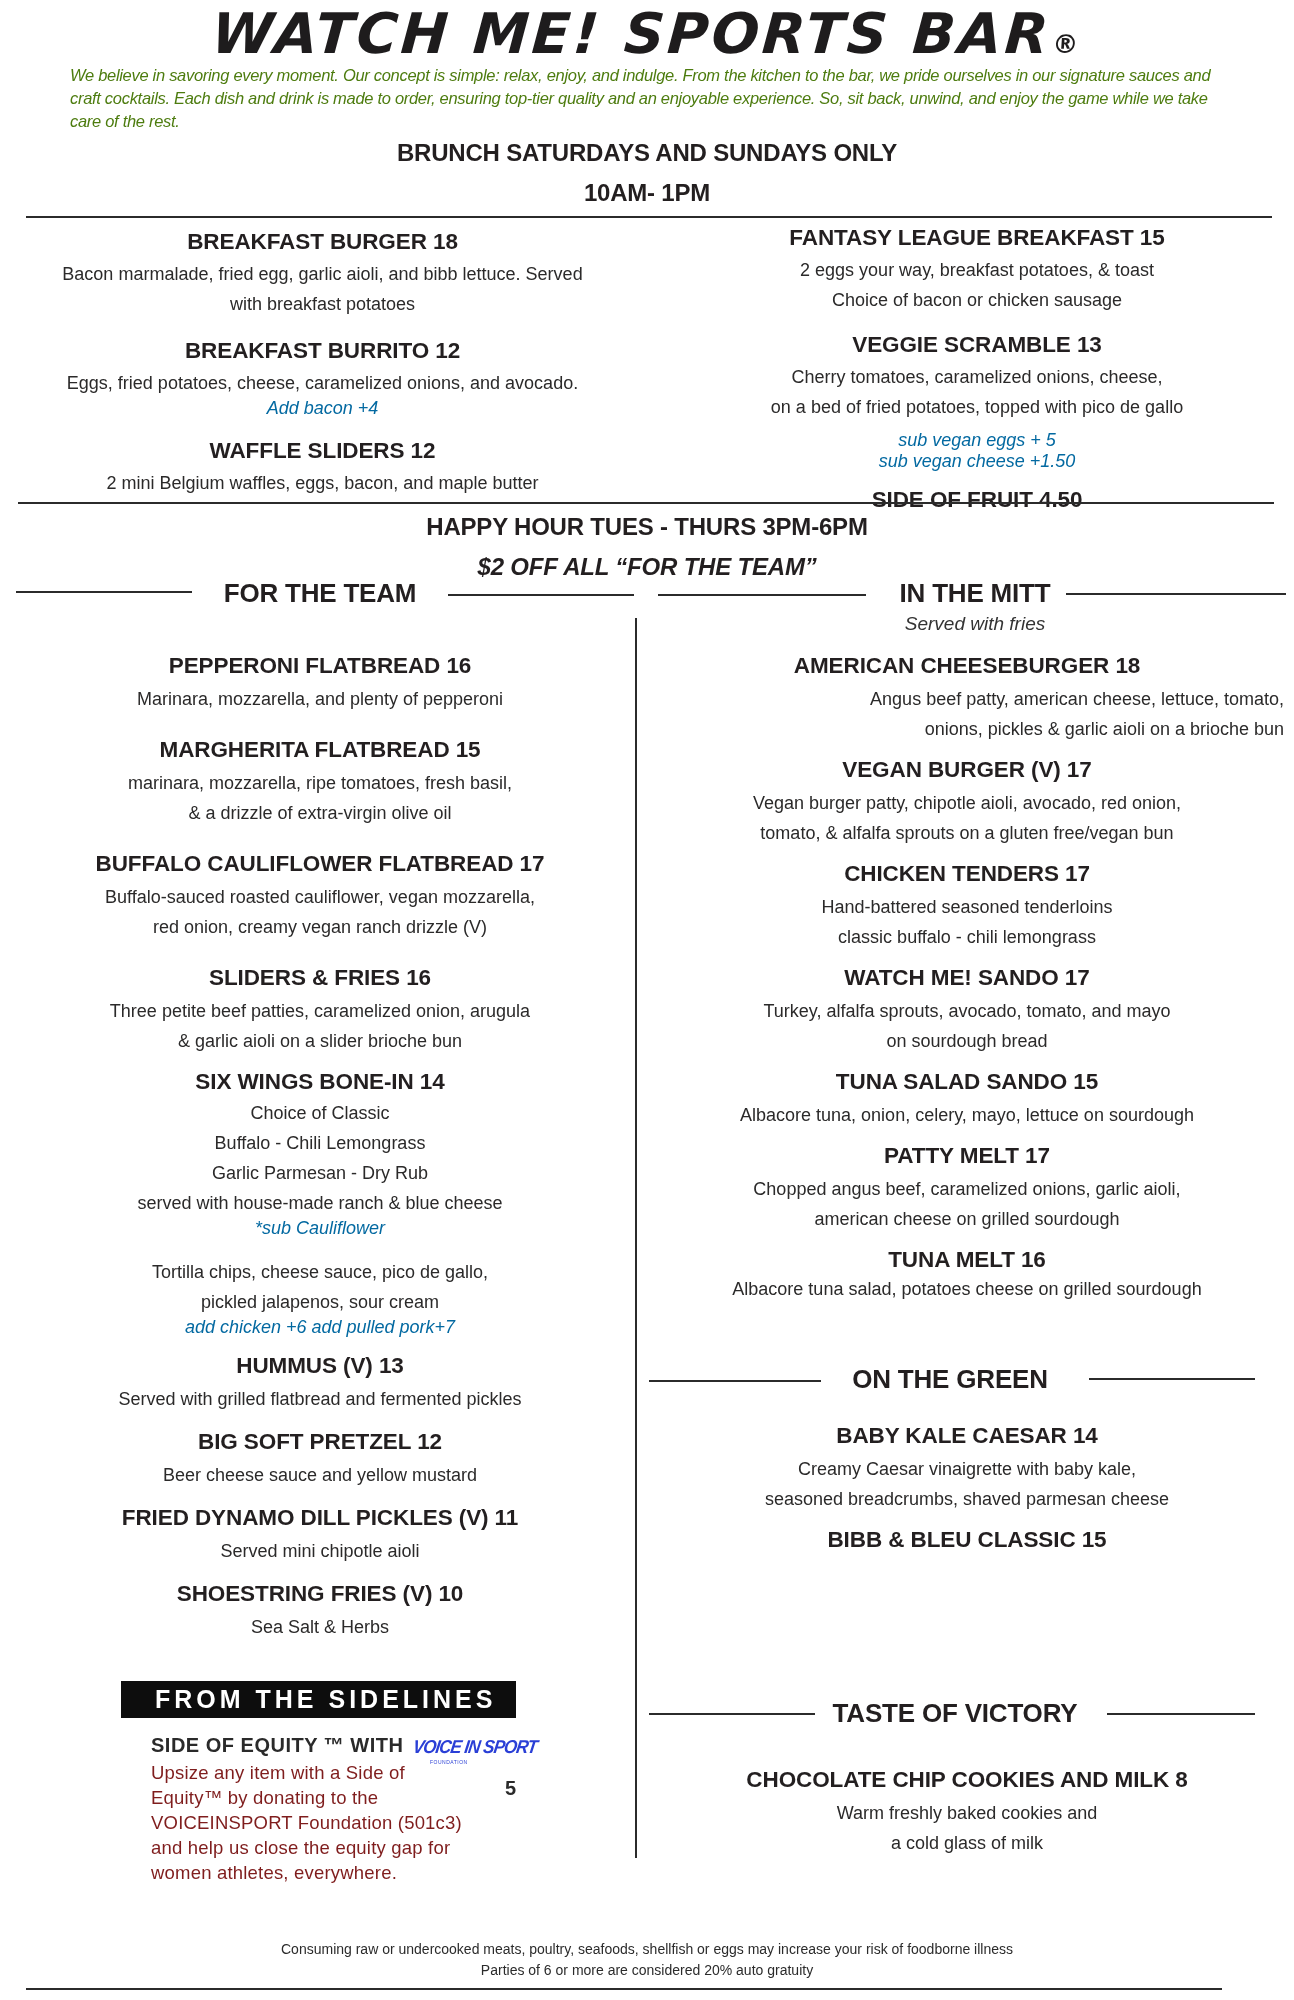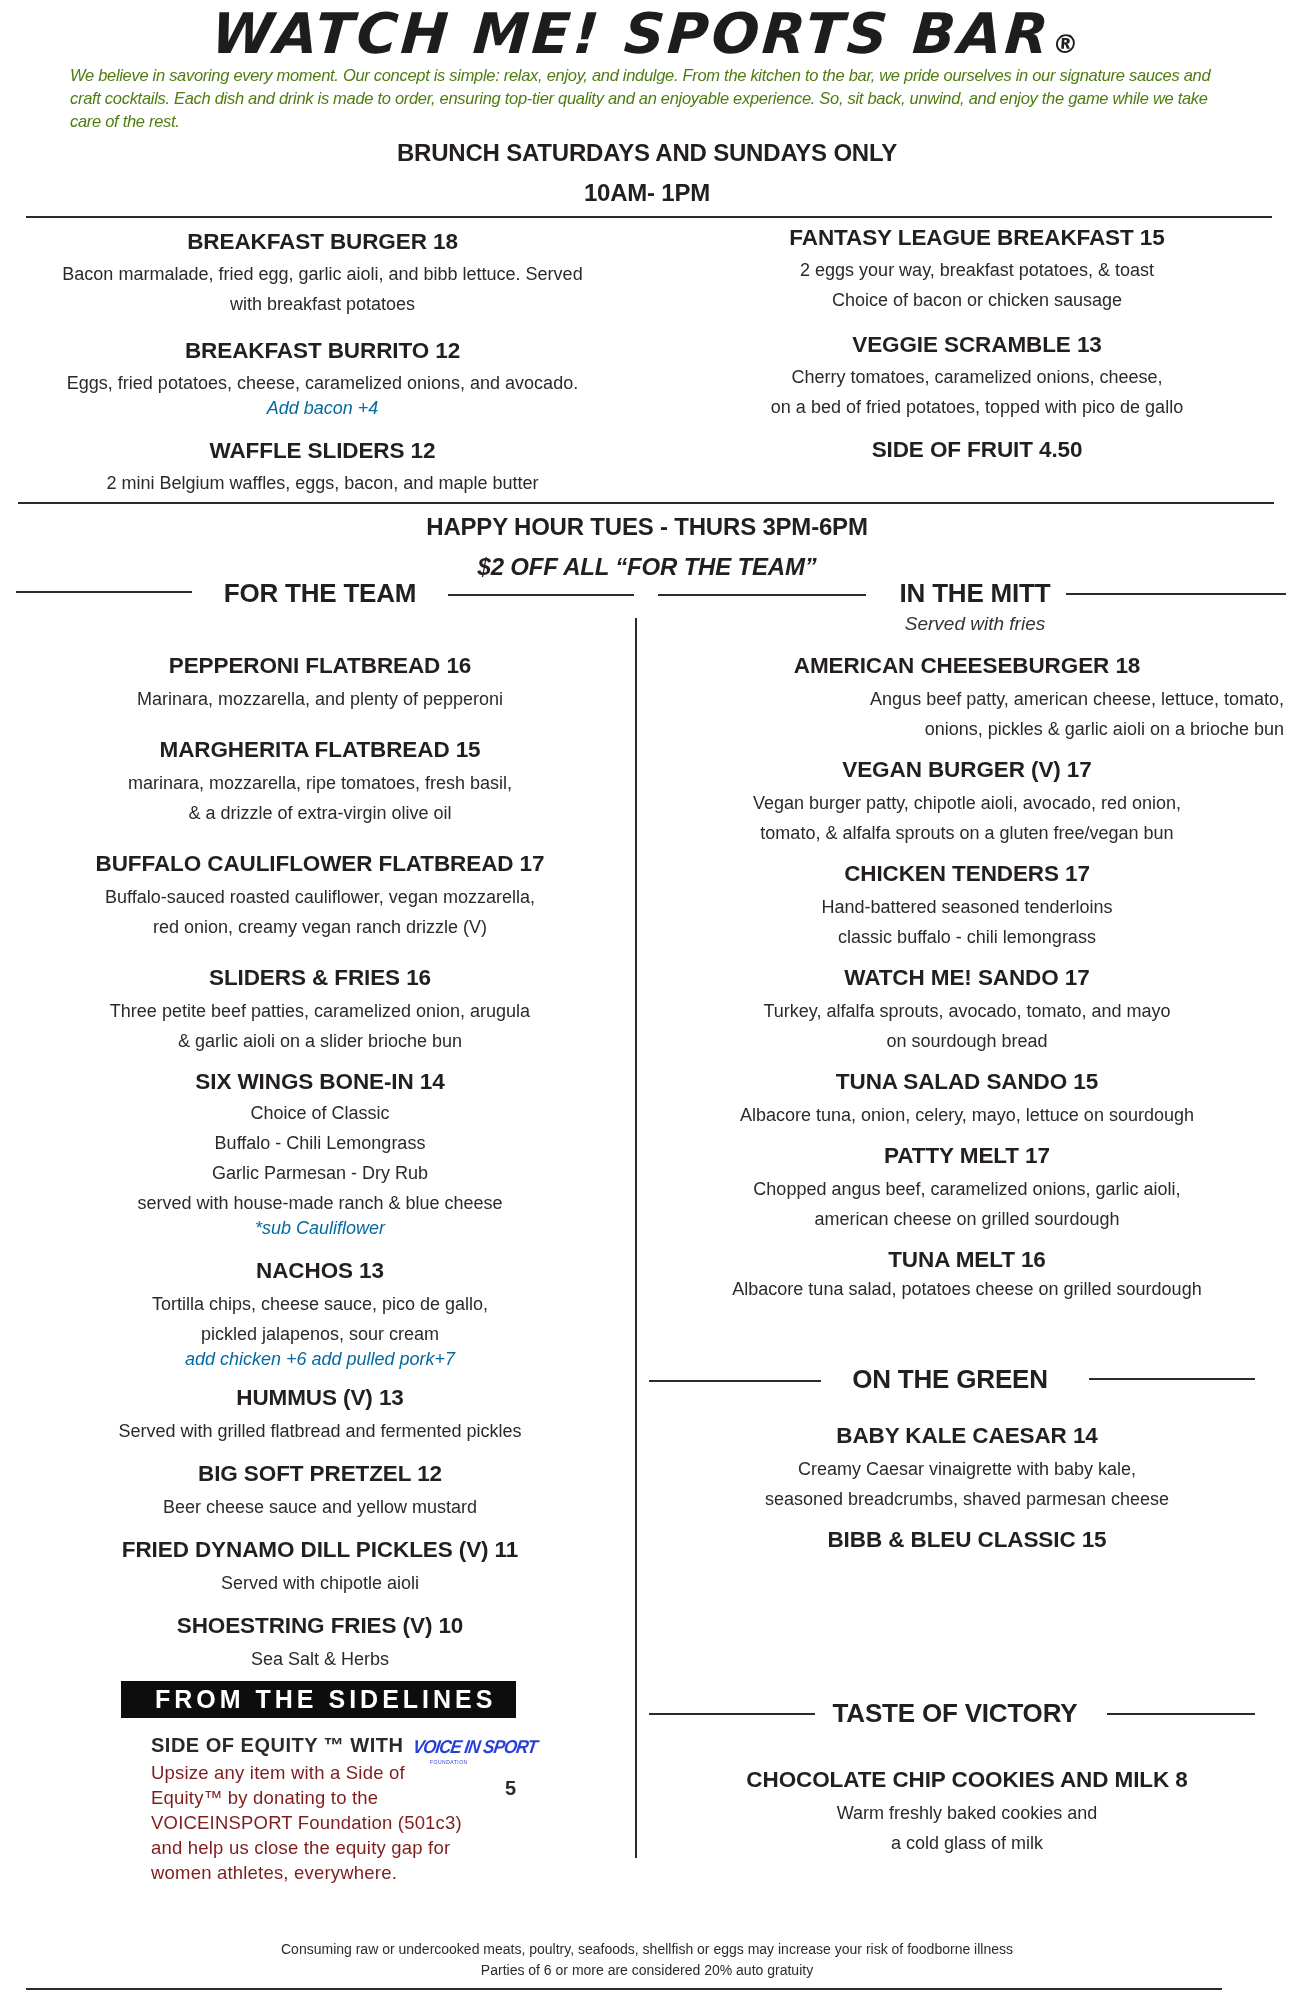"sub vegan eggs + 5" div.item-note { html: none -> <div>sub vegan eggs + 5 sub vegan cheese +1.50</div> }
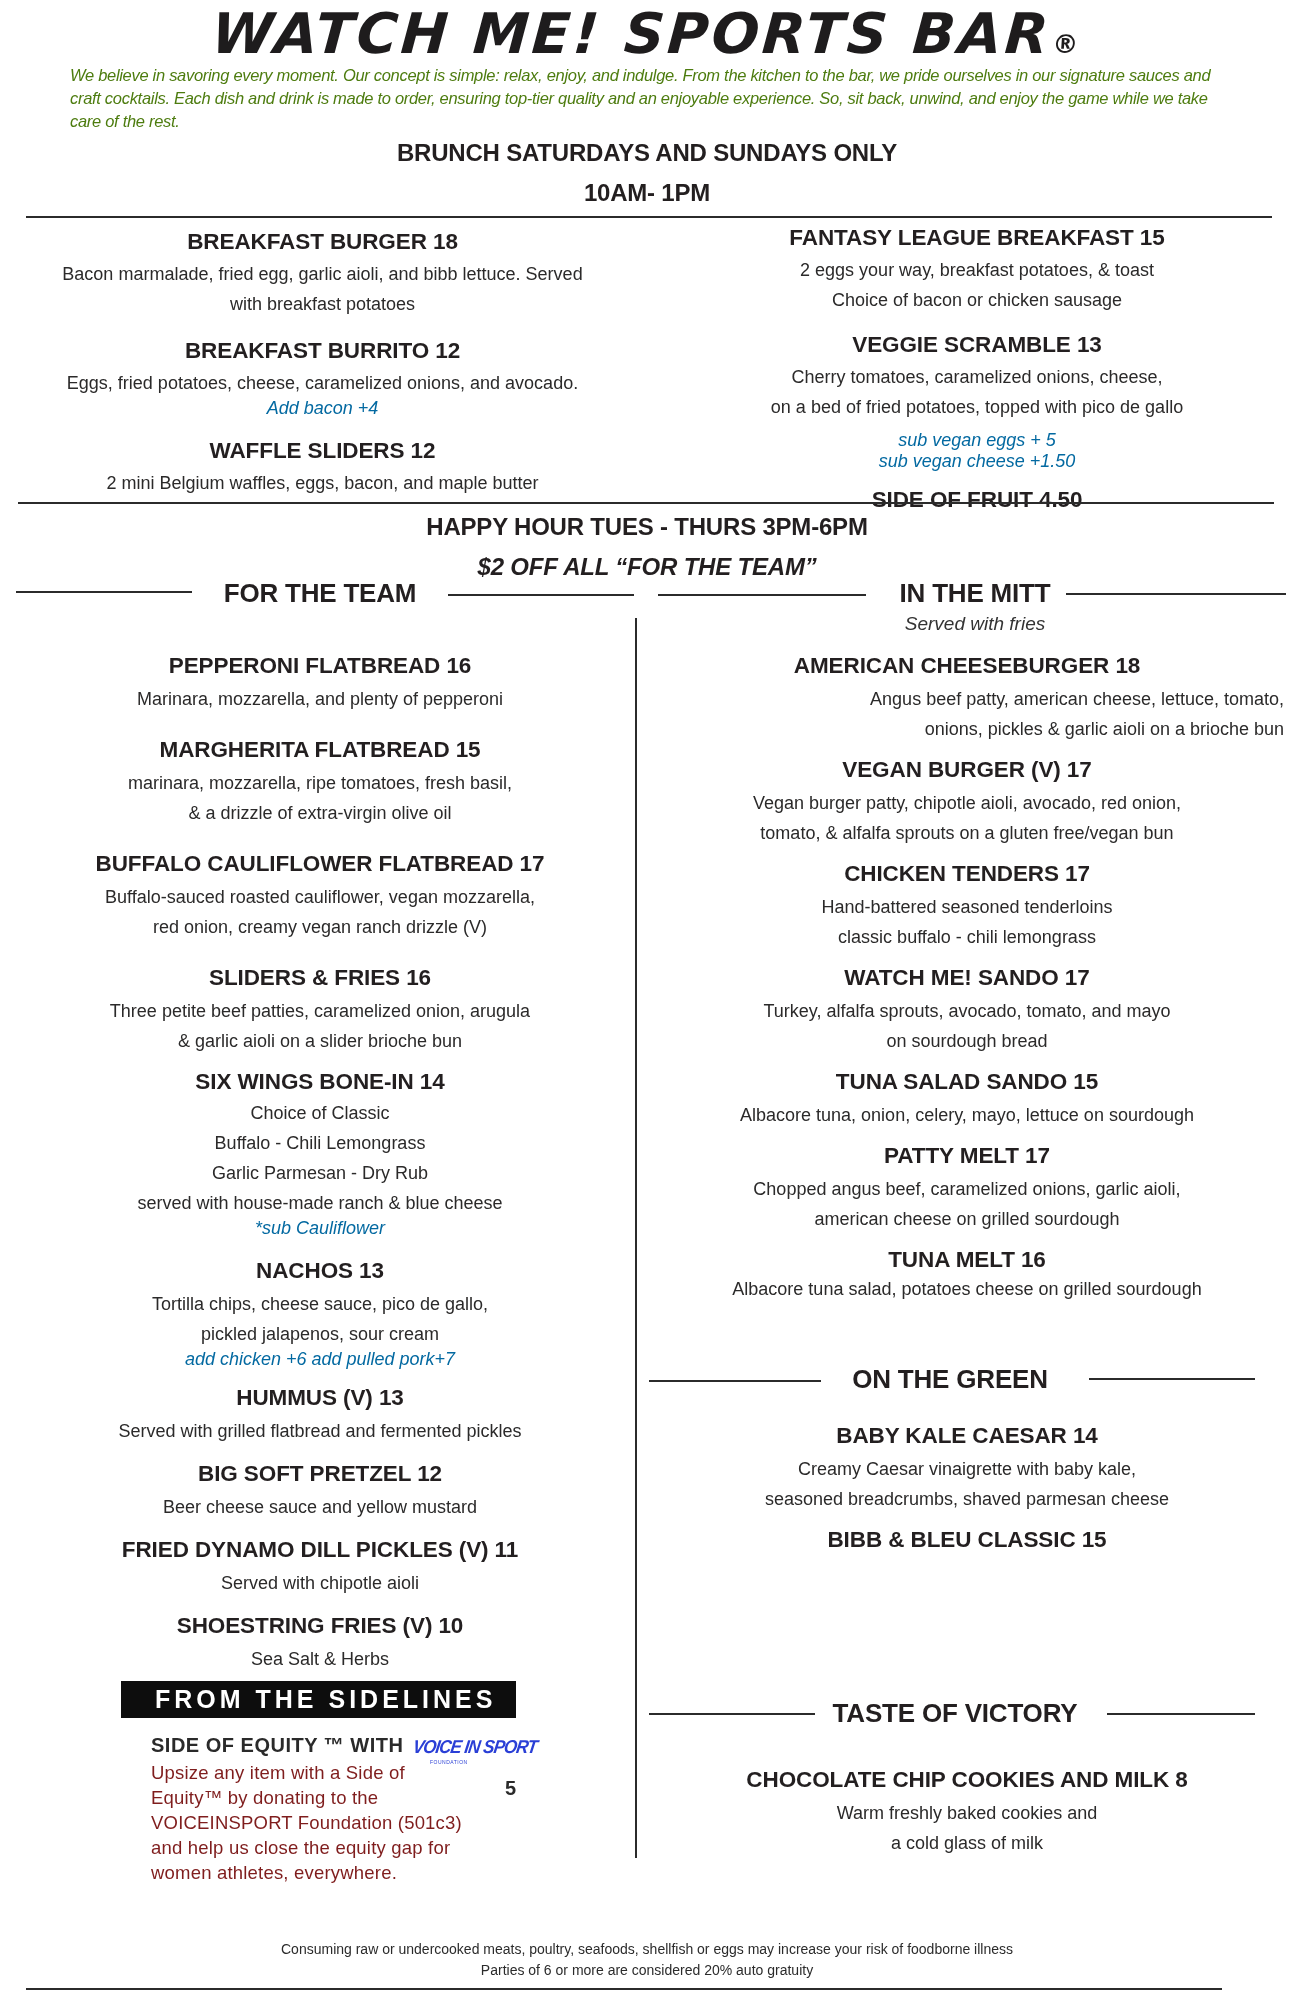"NACHOS 13" div.item-name { html: <div>NACHOS 13</div> -> none }
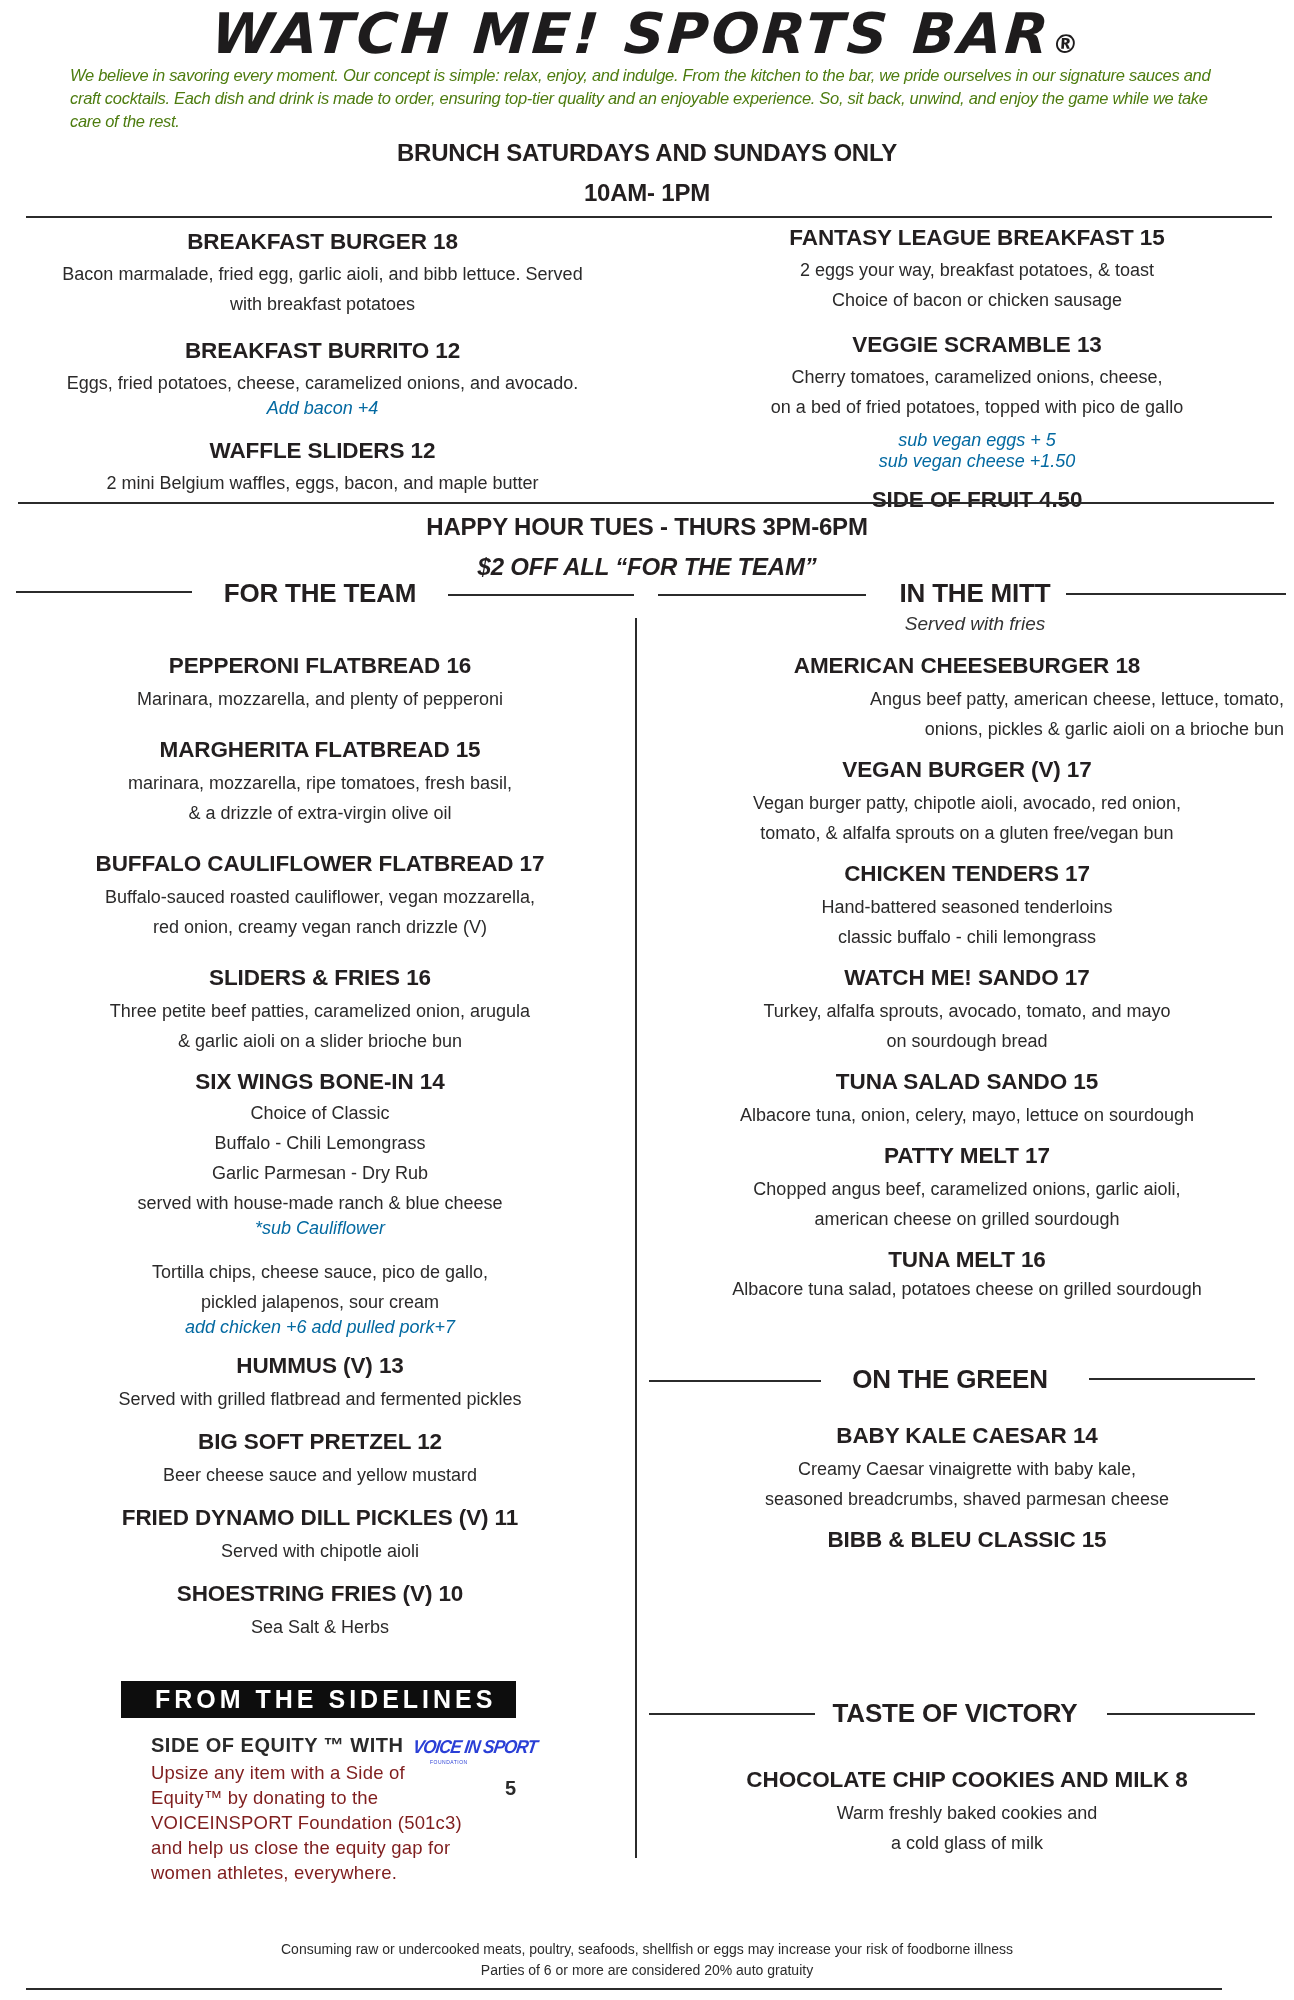"Served with chipotle aioli" div.item-desc { text: with -> mini }
